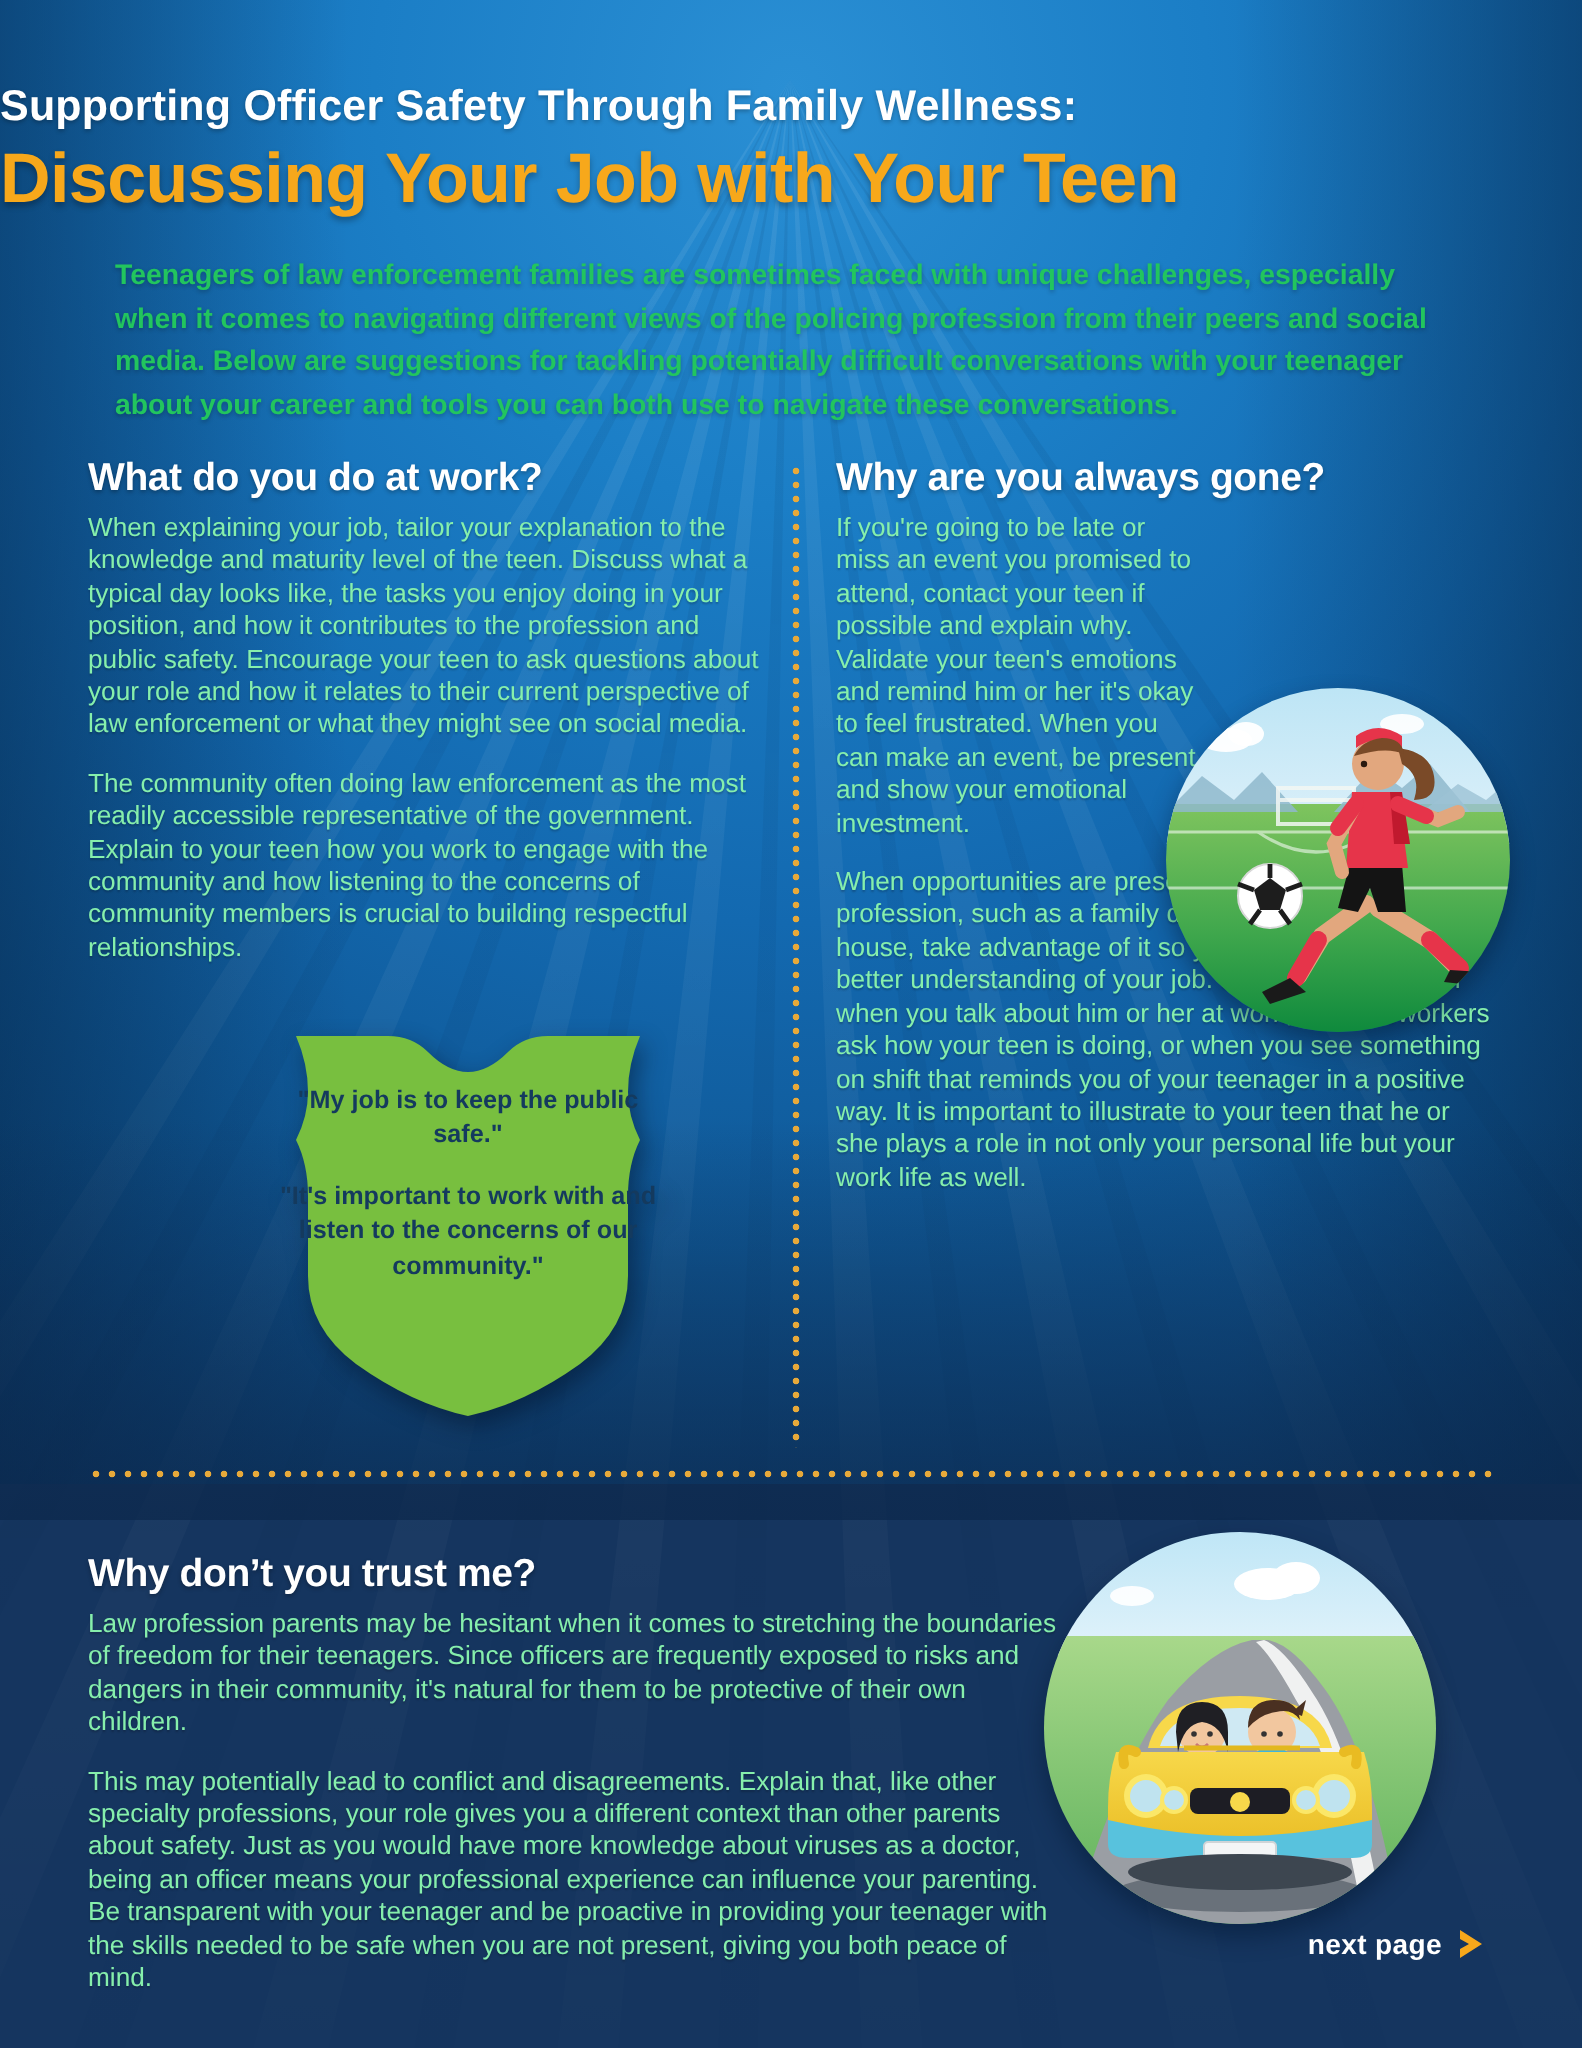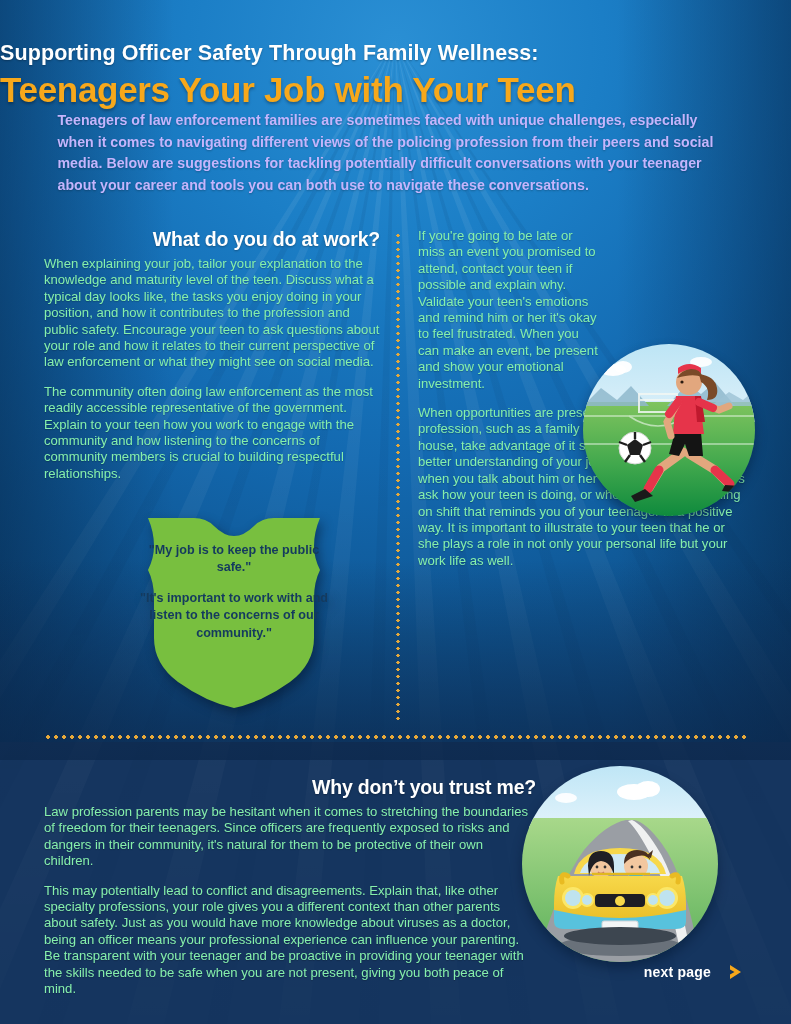"Teenagers Your Job with Your" div.title-main { text: Teenagers -> Discussing }
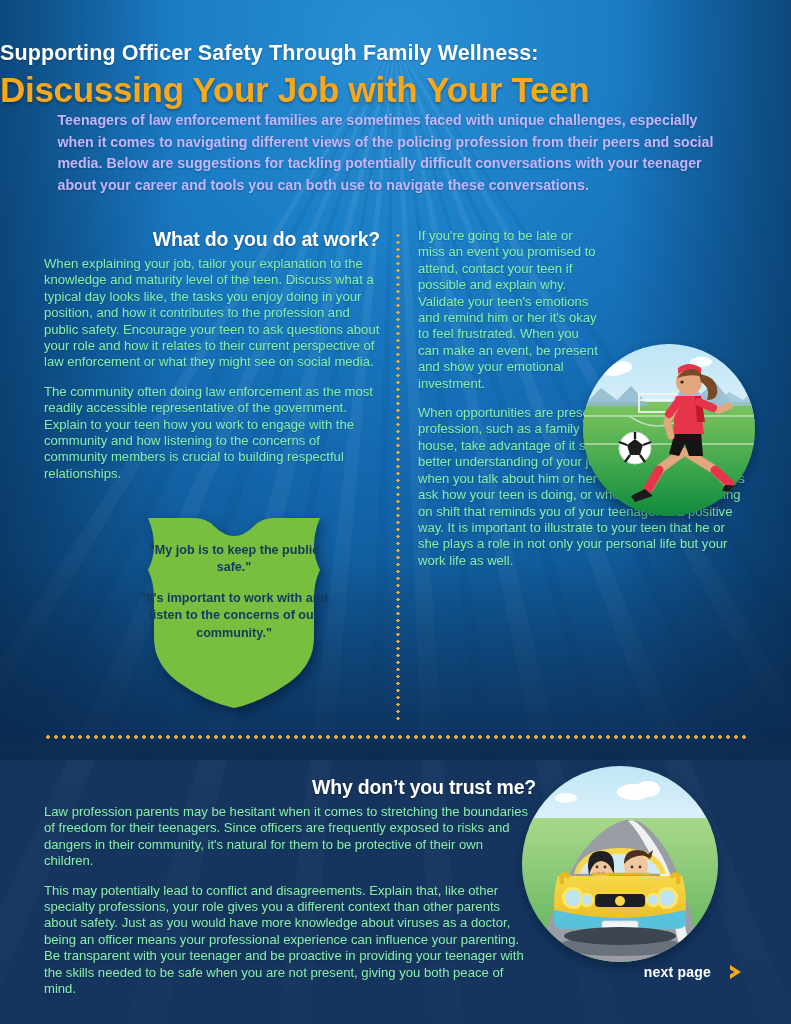"Teenagers of law enforcement families" .intro { color: #c4b5fd -> #22c55e; margin: 0 auto 0 -> 18px auto 0 }
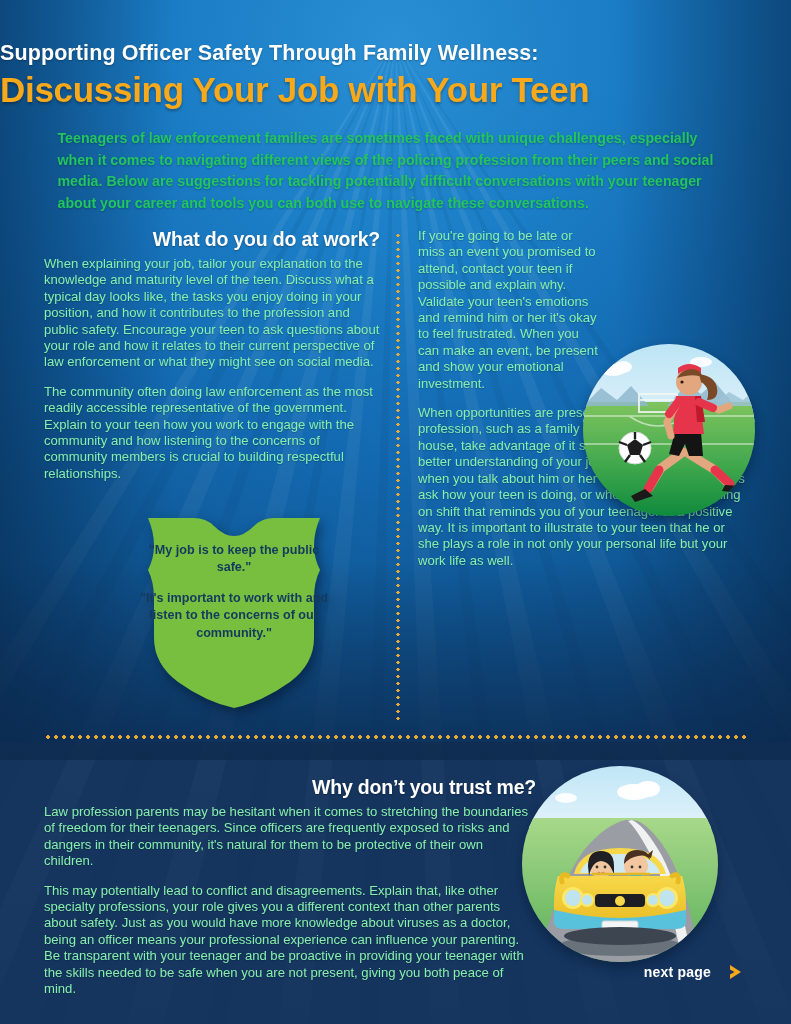"What do you do at" h2.sec { text-align: right -> none }
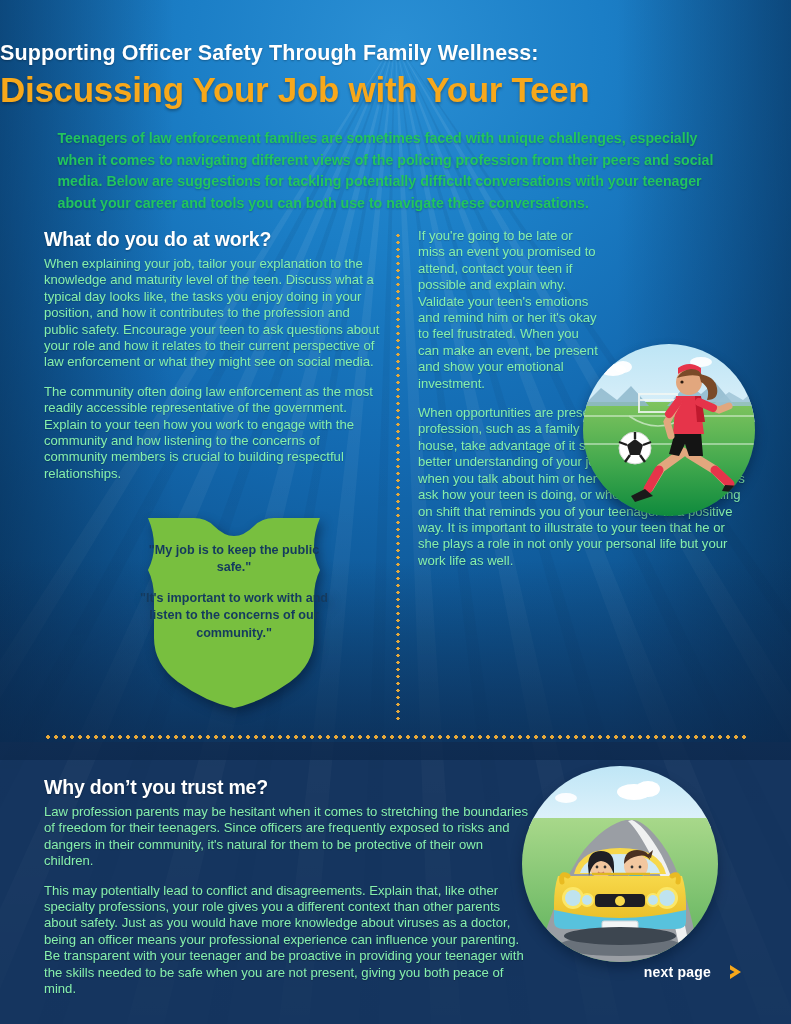"Why are you always gone?" h2.sec { html: none -> <h2>Why are you always gone?</h2> }
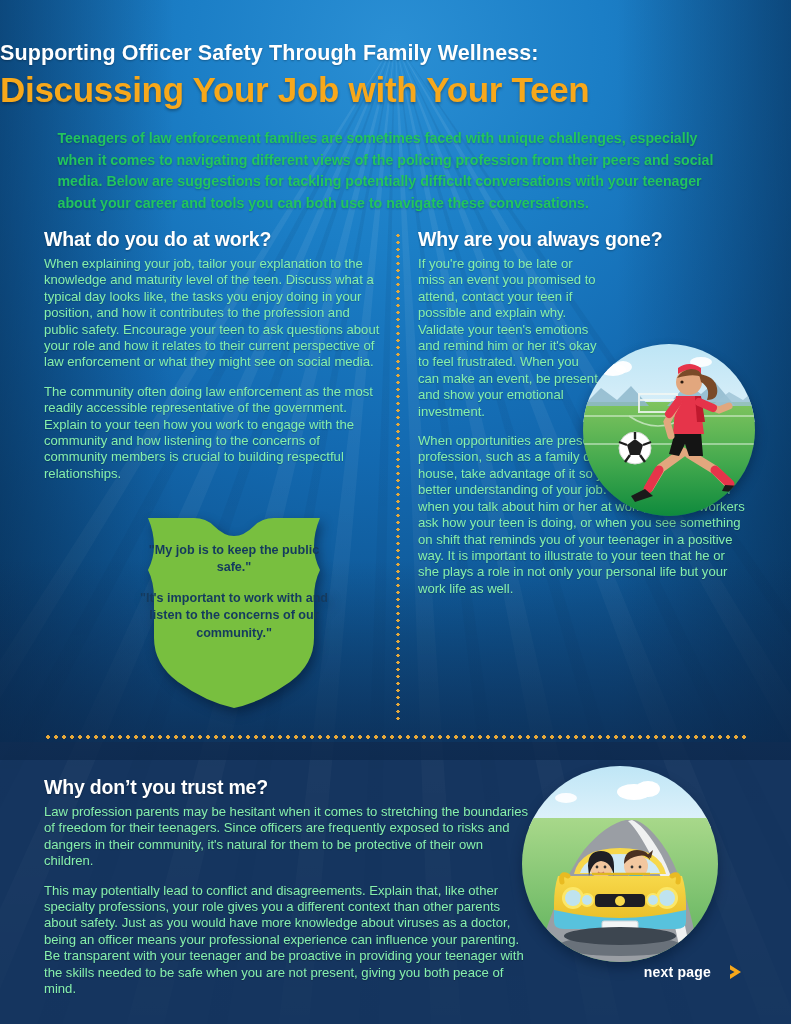"next page" .next-page { gap: 15px -> 5px }
